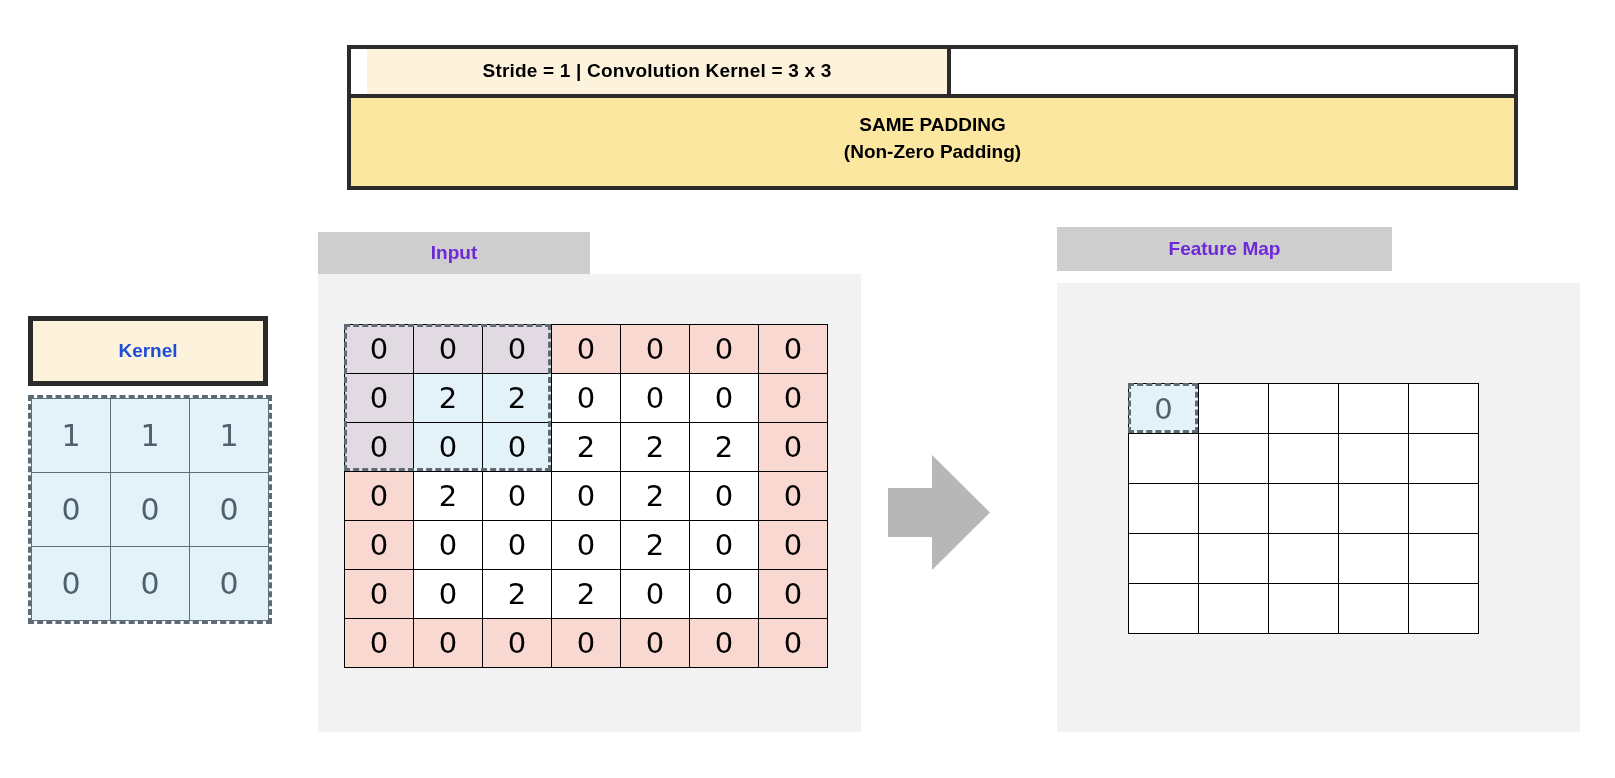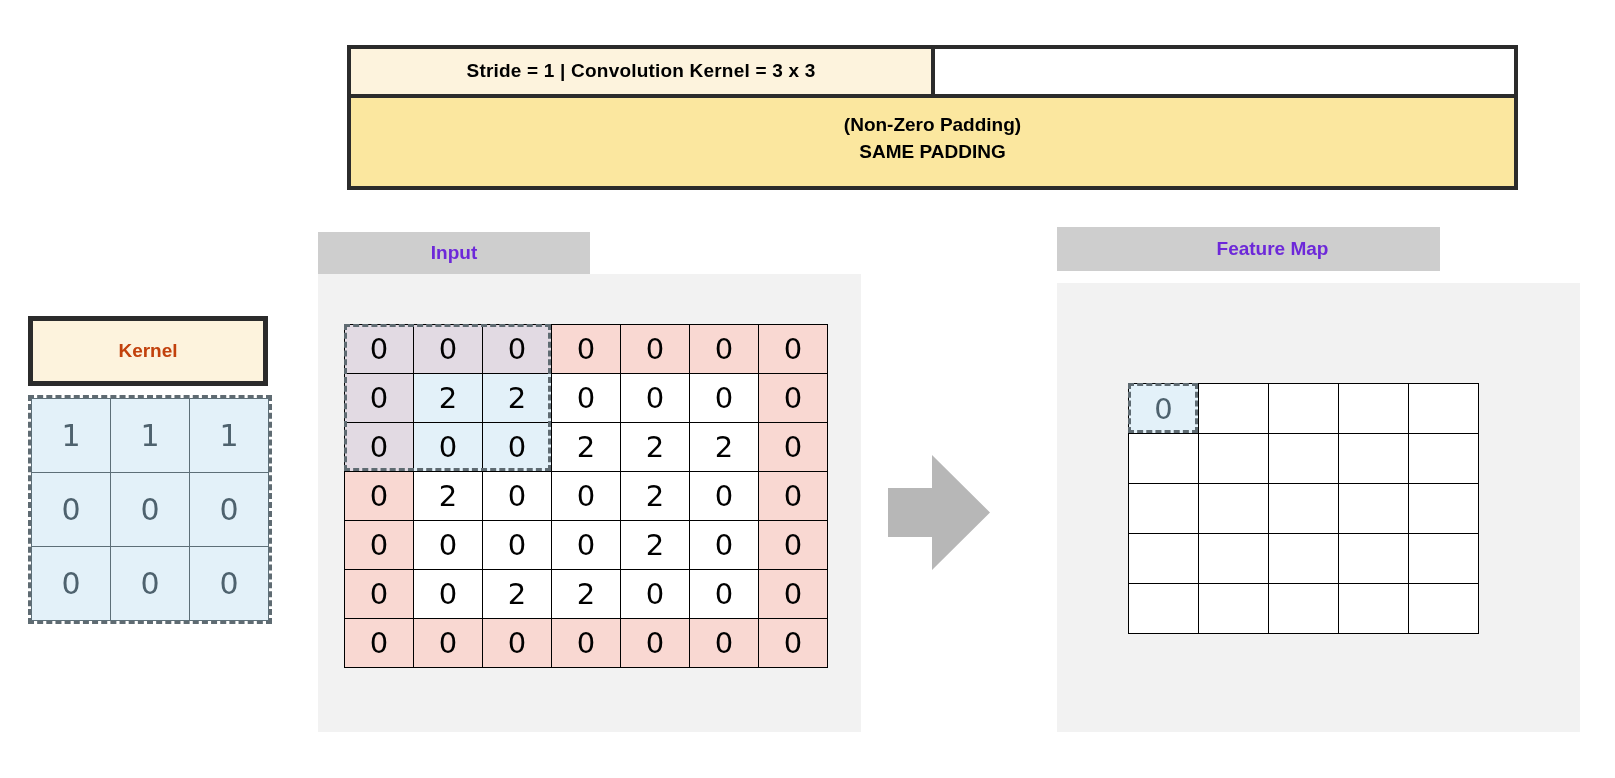"Stride = 1 | Convolution" #hdr-cell-left { margin-left: none -> 16px }
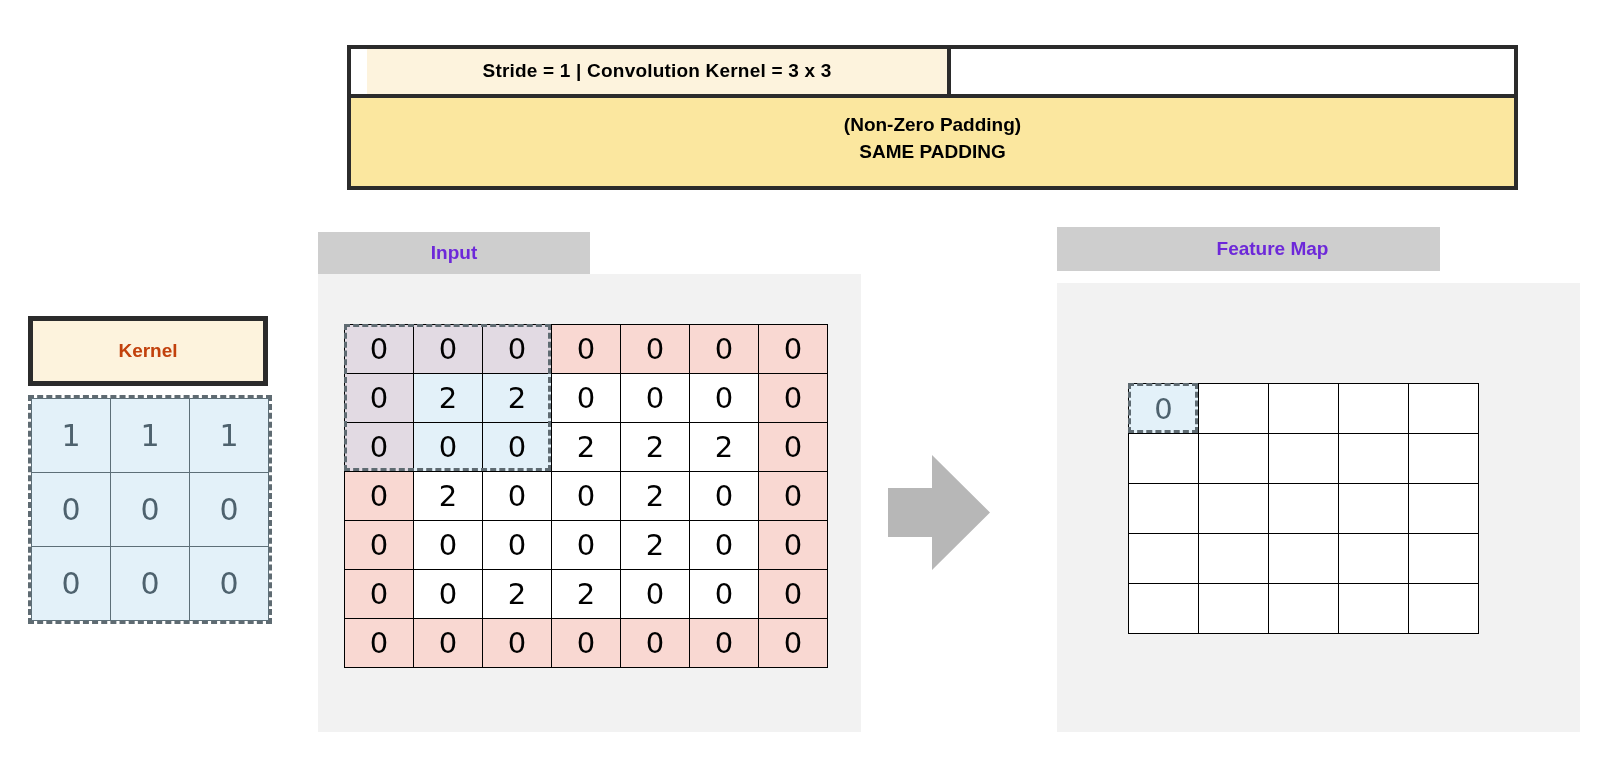"(Non-Zero Padding)" div { order: before "SAME PADDING" -> after "SAME PADDING" }
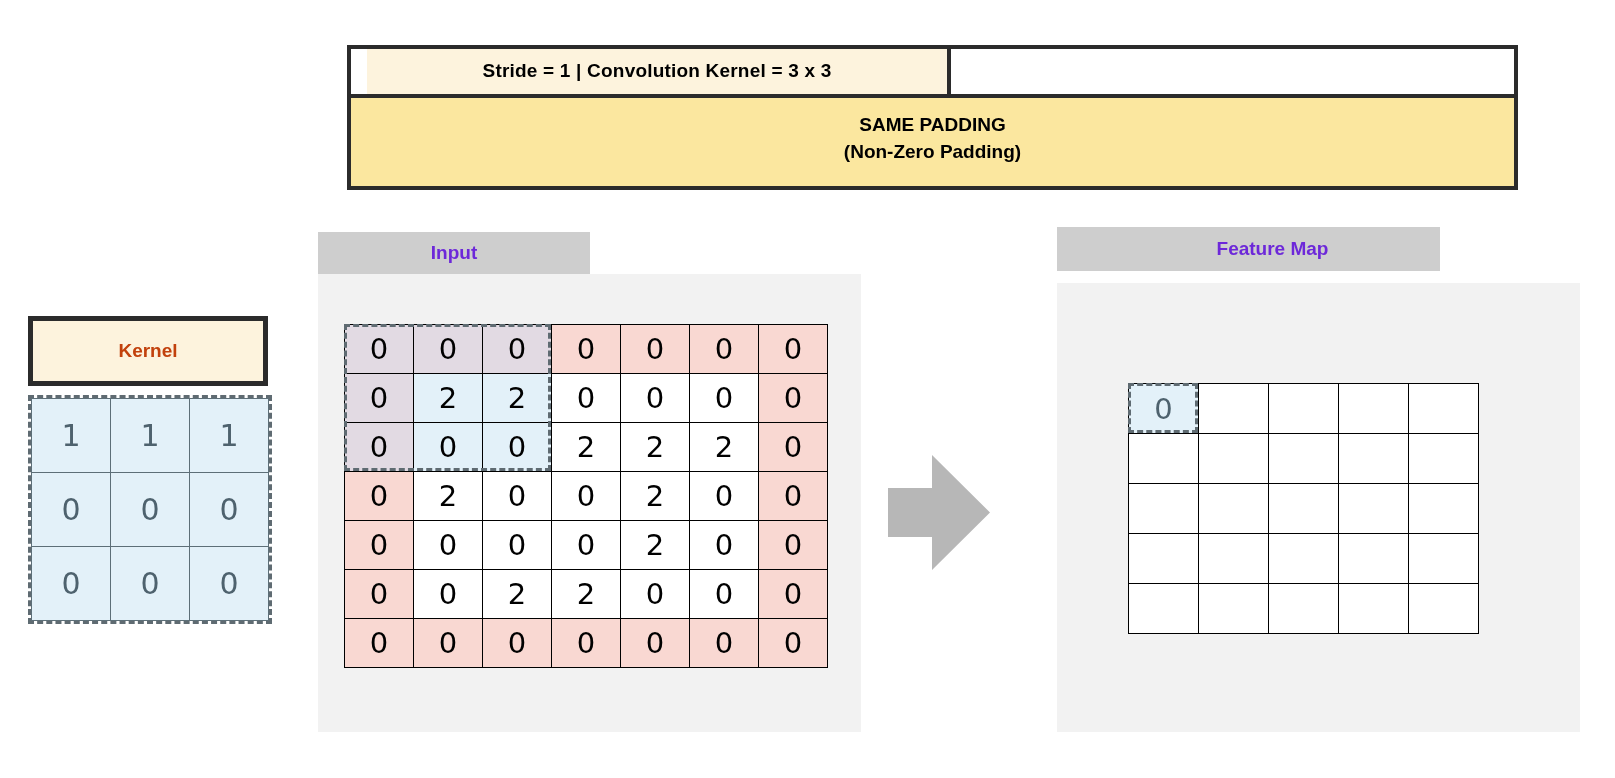"Feature Map" #fmap-panel .panel-title { padding-left: 48px -> none }
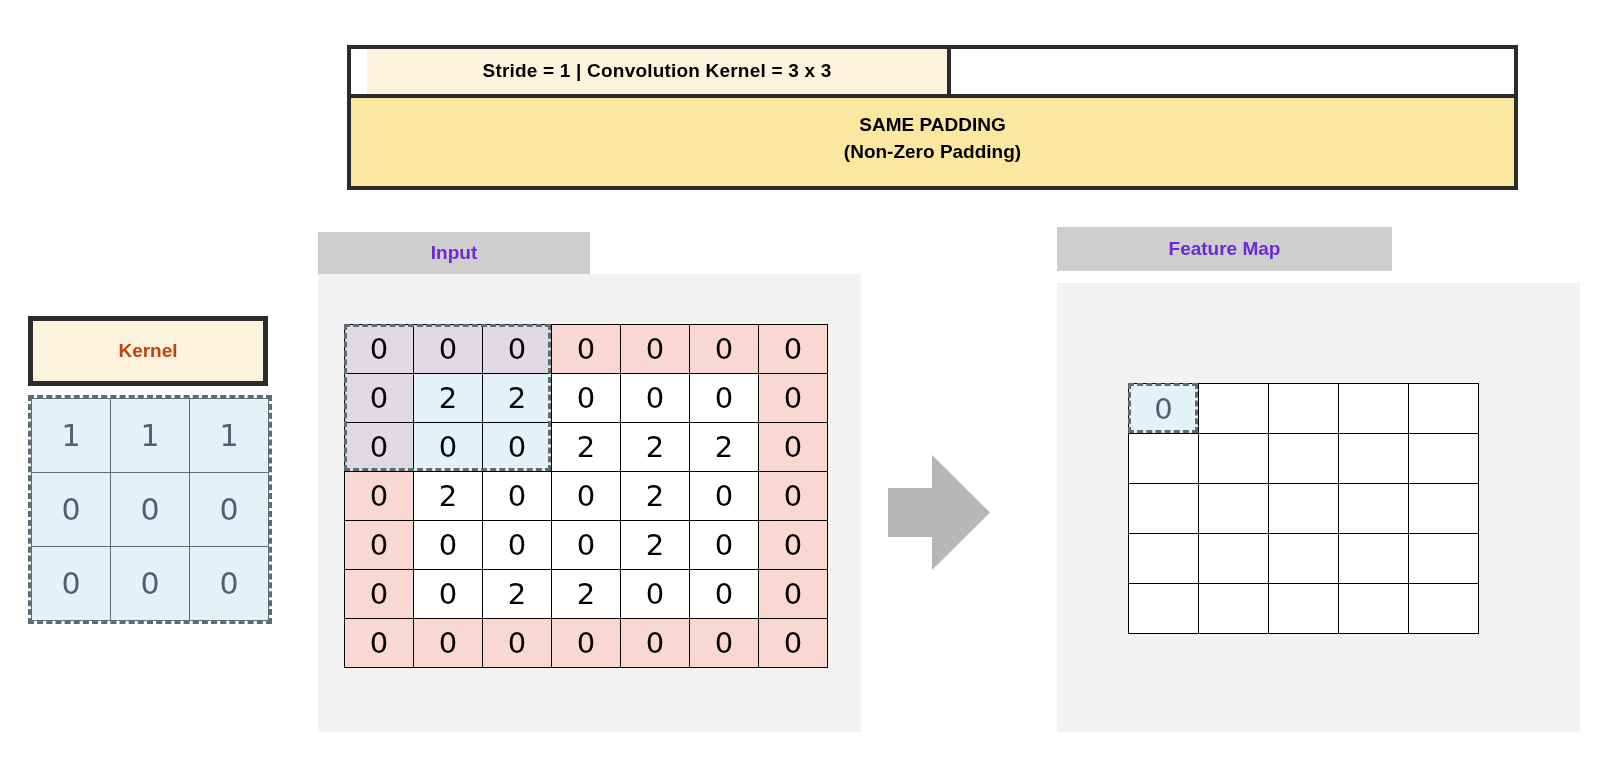"Kernel" #kernel-title-box { color: #c2410c -> #1d4ed8 }
